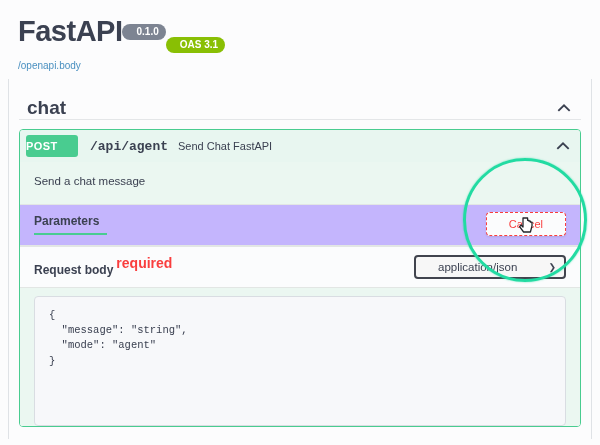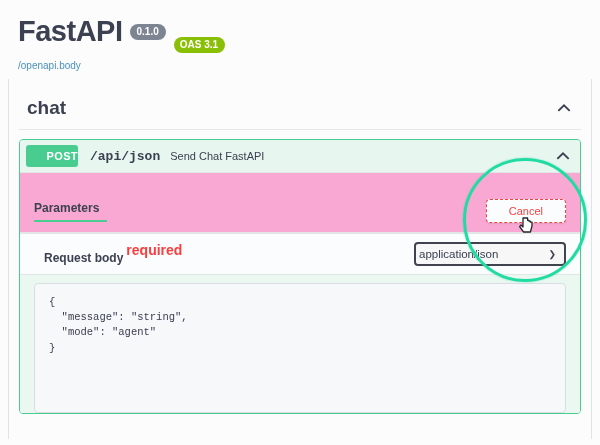"FastAPI" .title-row { gap: 8px -> none }
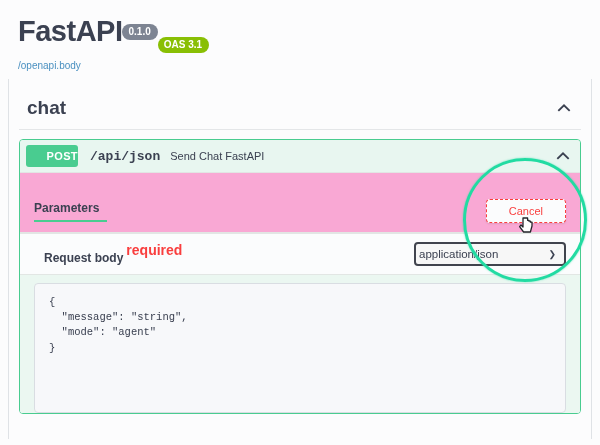"0.1.0" .badge { padding: 3px 7px 3px 6px -> 3px 7px 3px 14px }
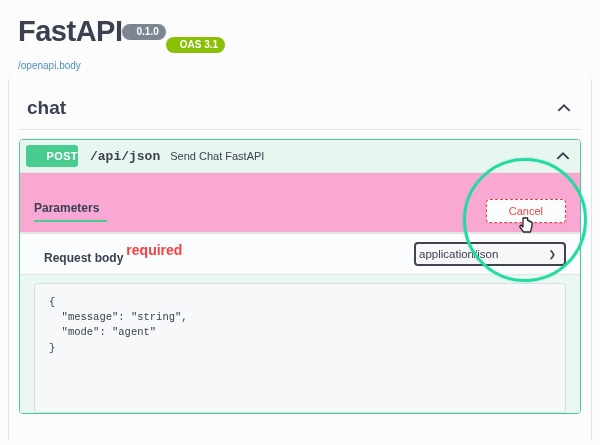"chat" .tag-header { padding: 18px 8px 10px 8px -> 18px 8px 0 8px }
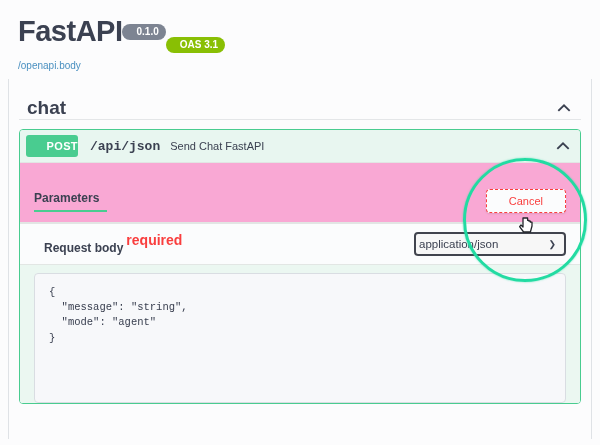"POST" .method { text-align: right -> left }
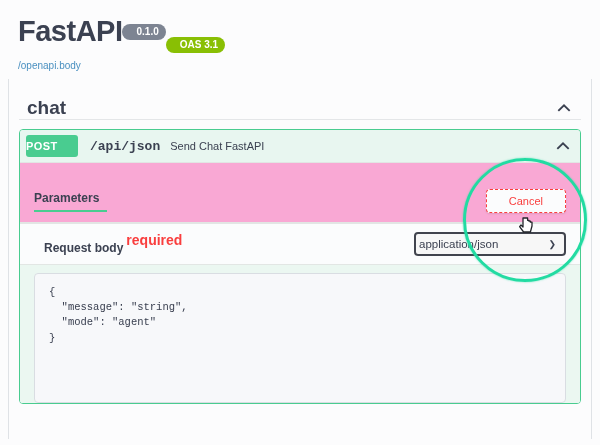"/api/json" span.op-path { text: /api/json -> /api/agent }
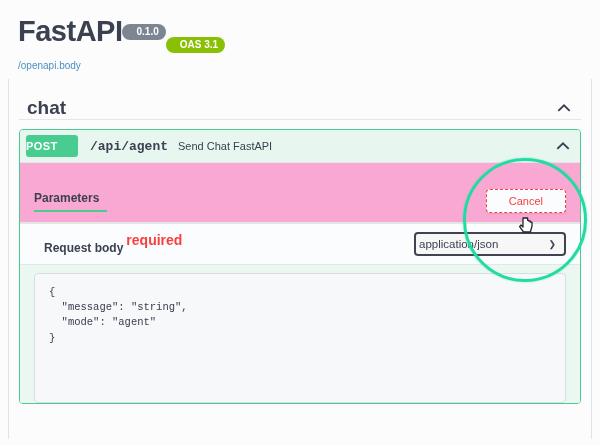"Send a chat message" div.op-desc { html: none -> <div>Send a chat message</div> }
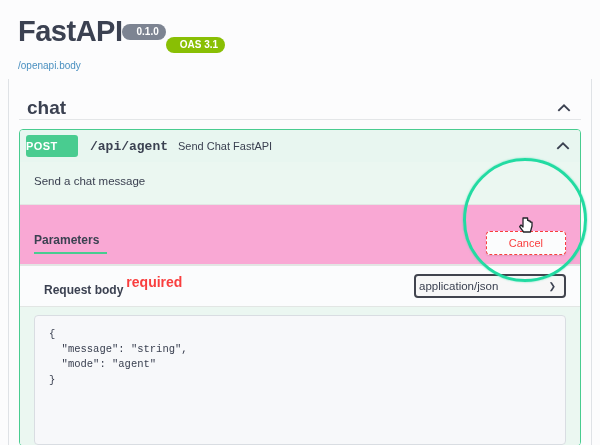"Parameters" .params-head { background: #f9a8d4 -> #c4b5fd; padding: 26px 14px 9px 14px -> 7px 14px 9px 14px }
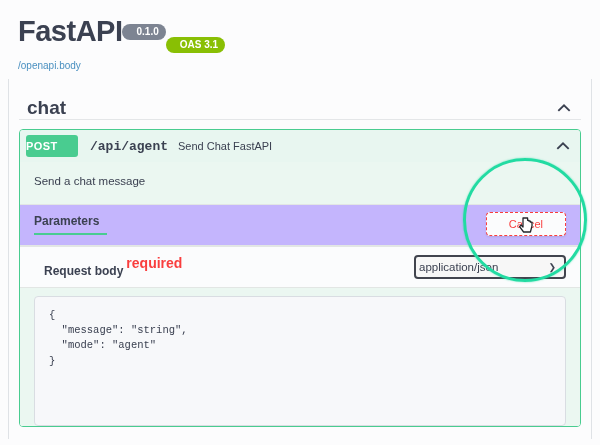"Request body" .reqbody-label { margin-left: 10px -> none }
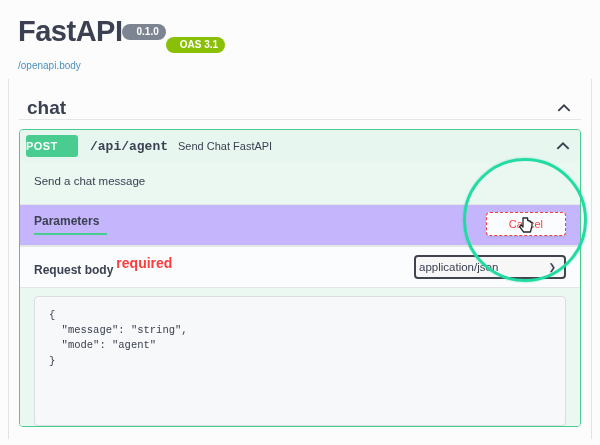"application/json" .ct-select { padding: 4px 8px 4px 3px -> 4px 8px 4px 22px }
